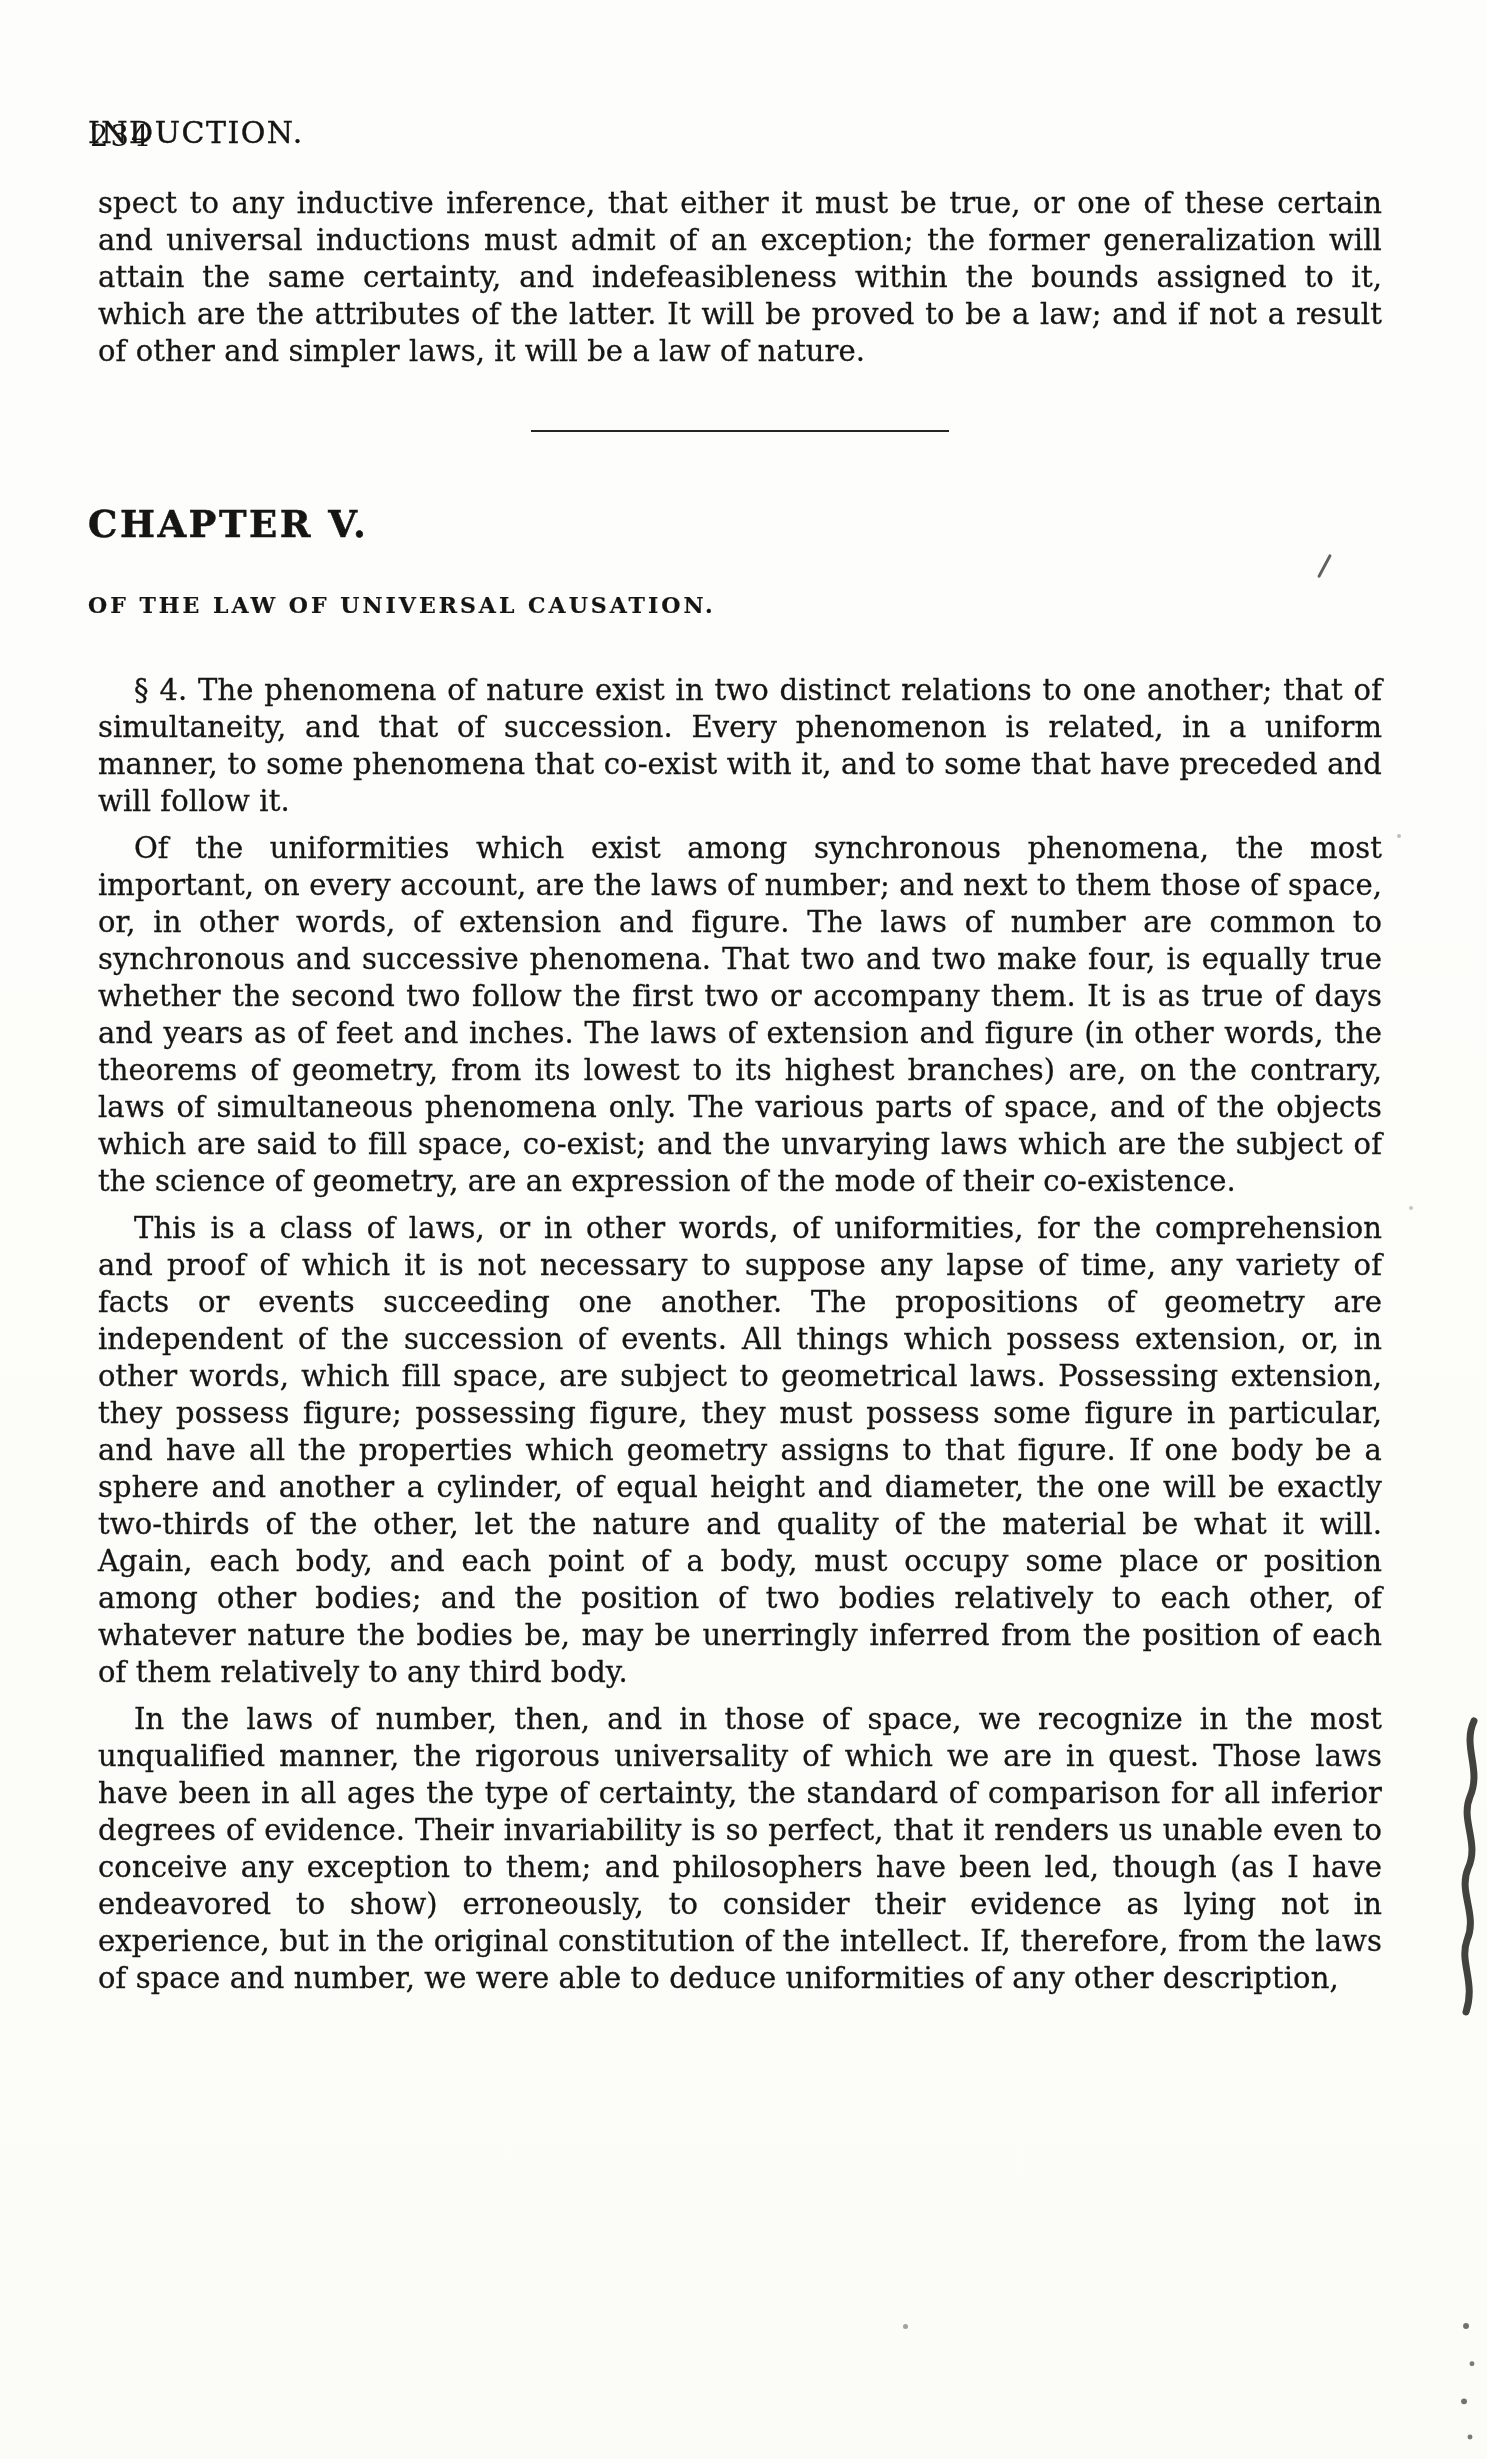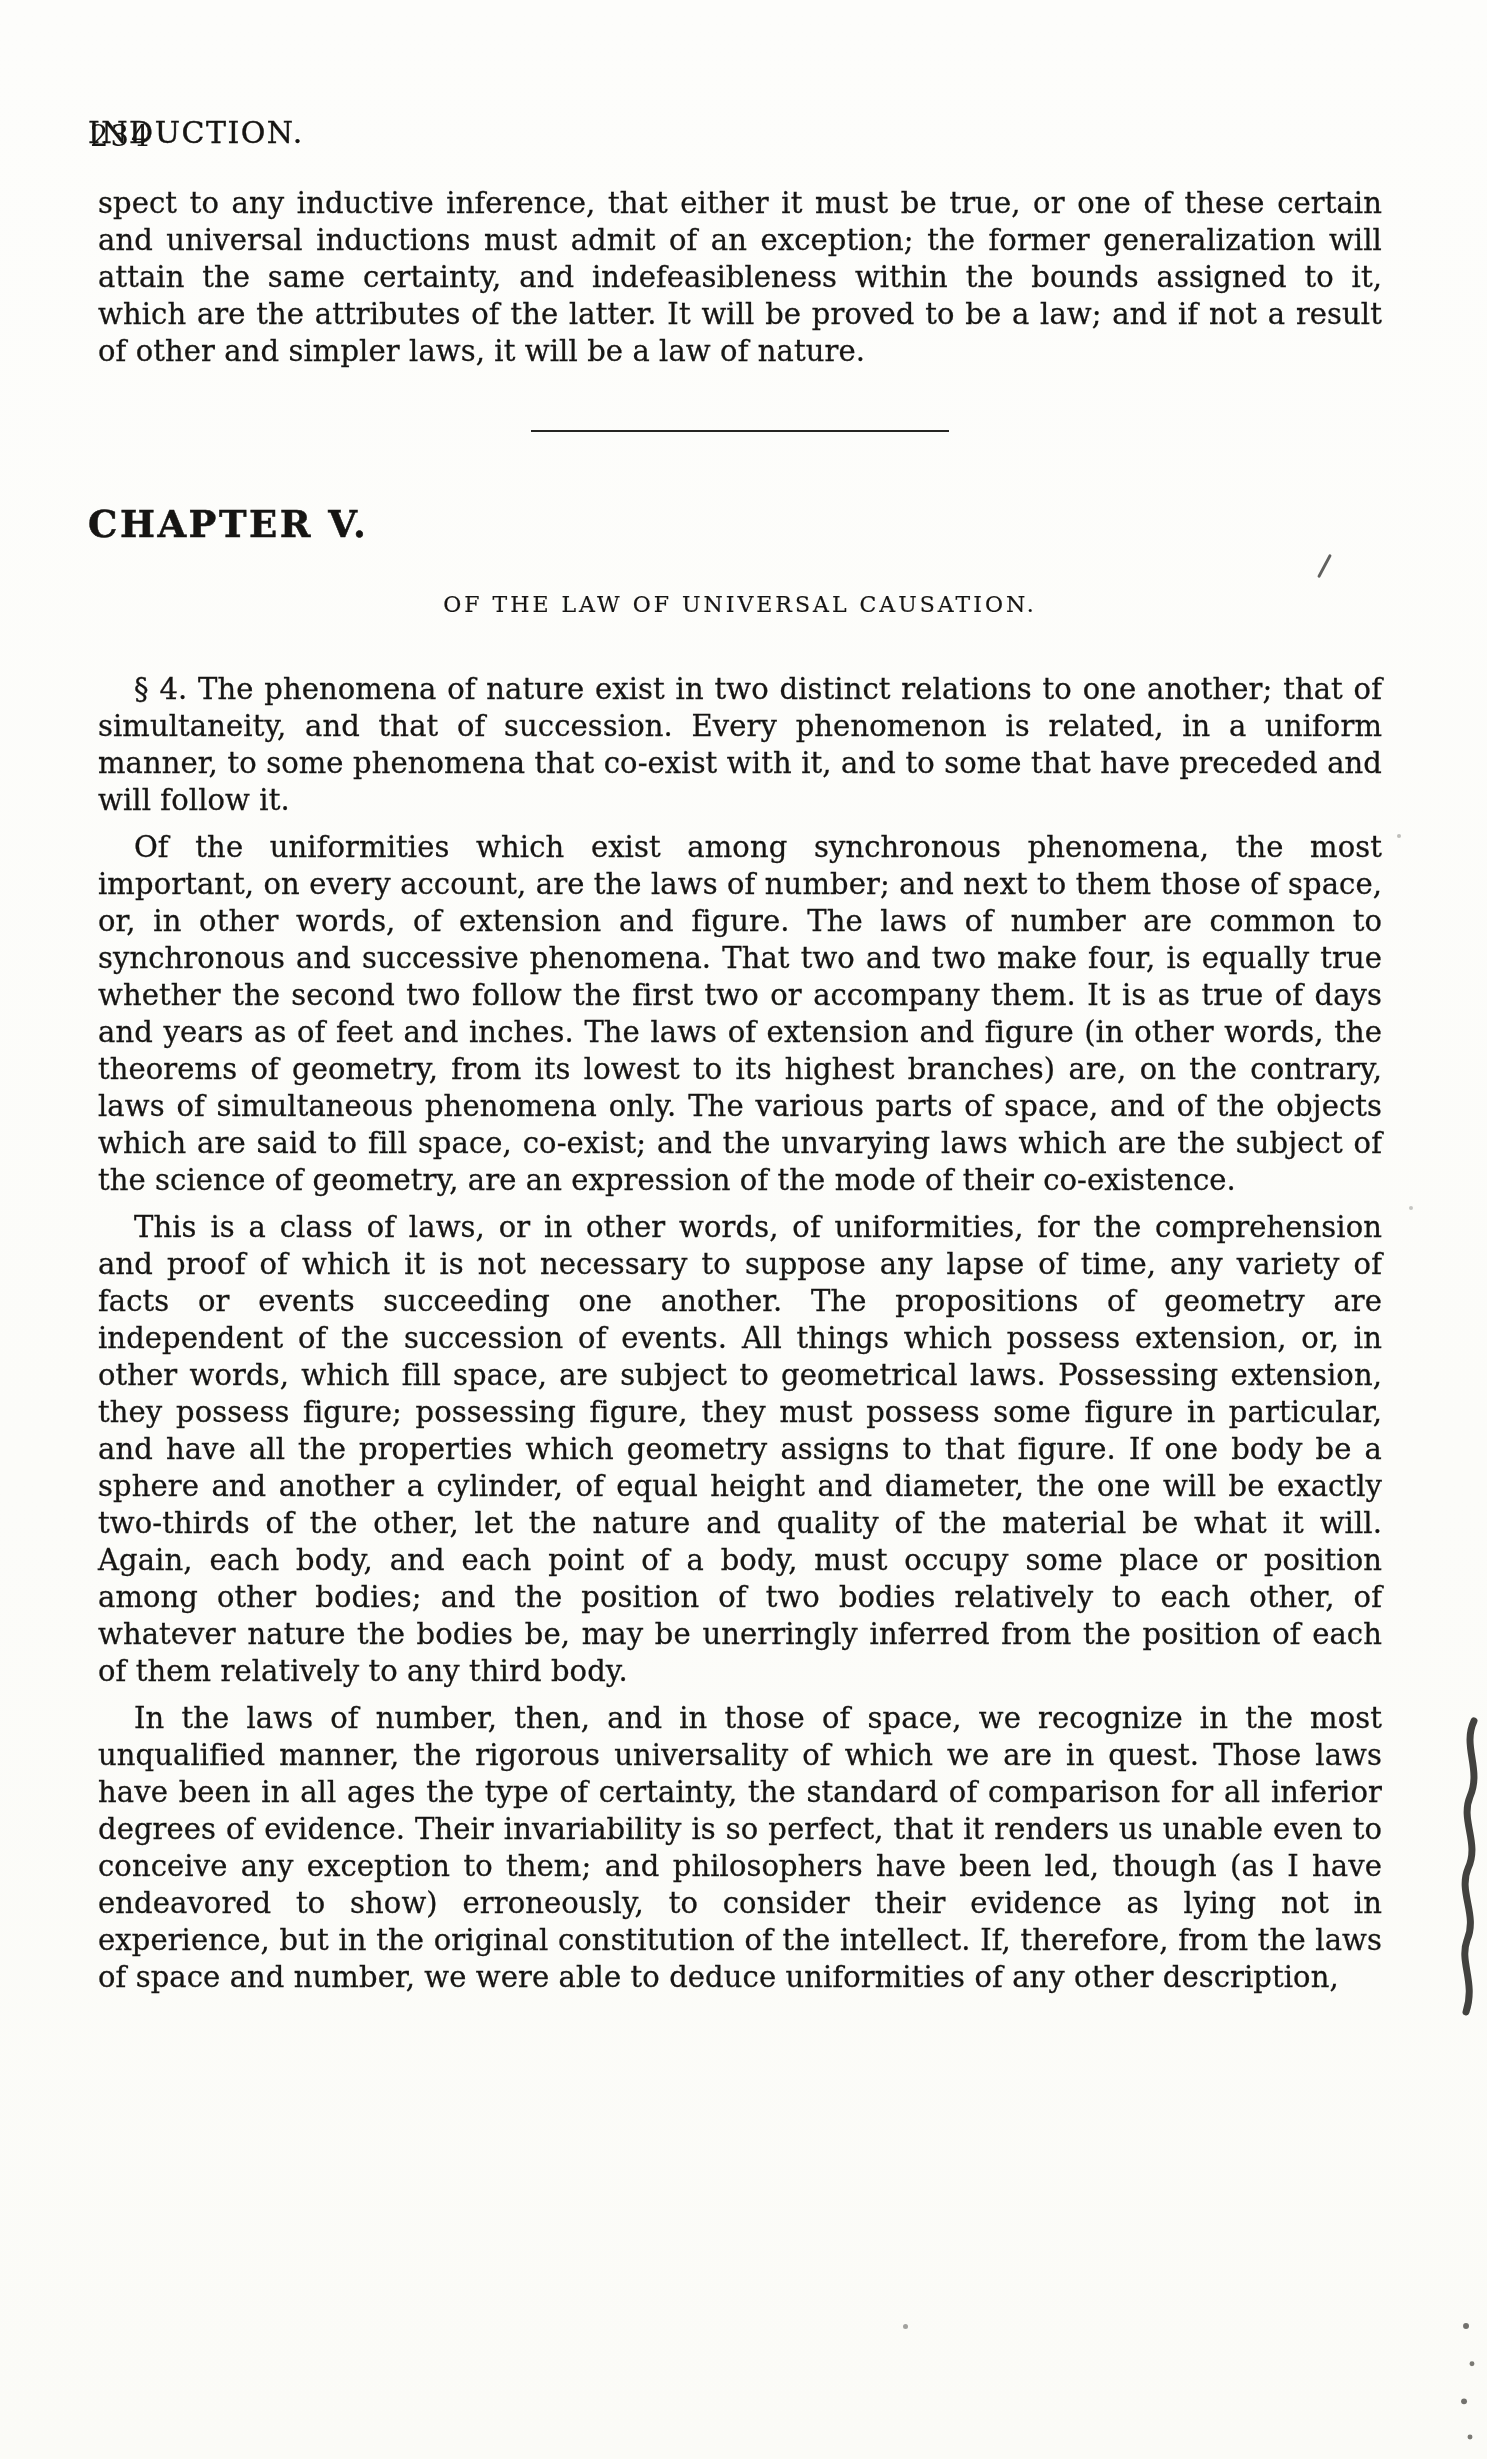"OF THE LAW OF UNIVERSAL" .chapter-subtitle { font-weight: 400 -> 700; text-align: center -> none }
